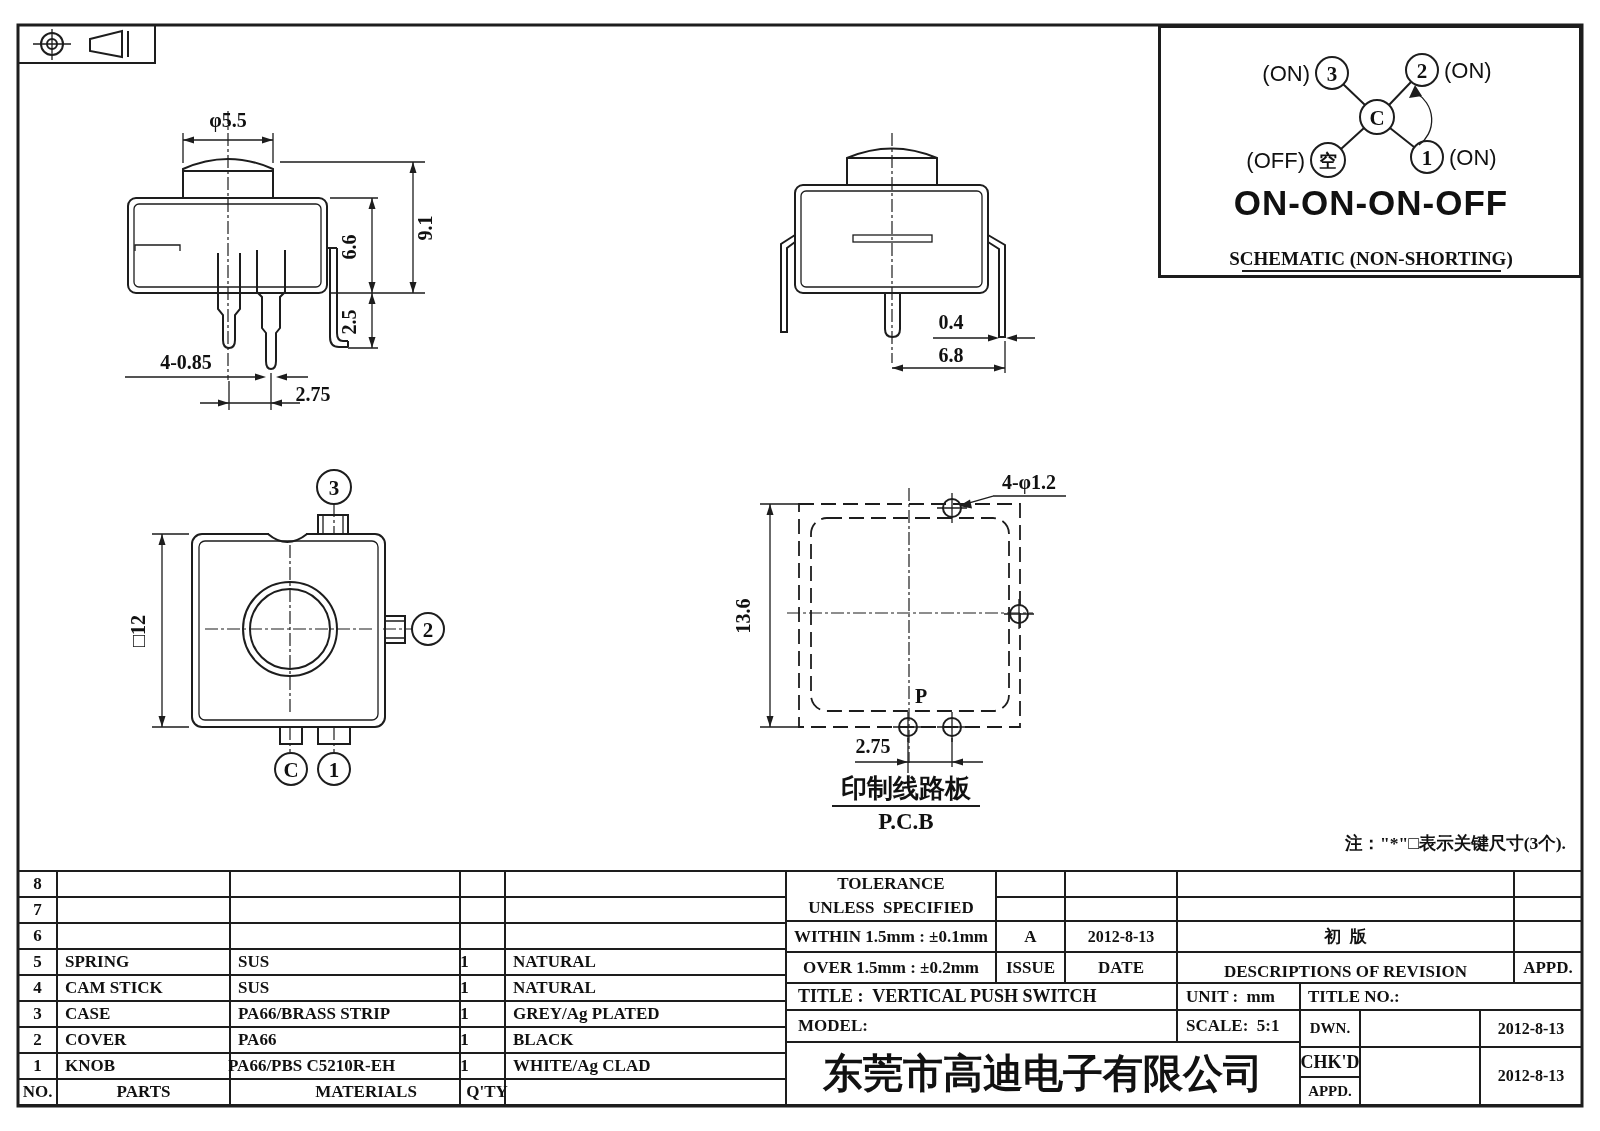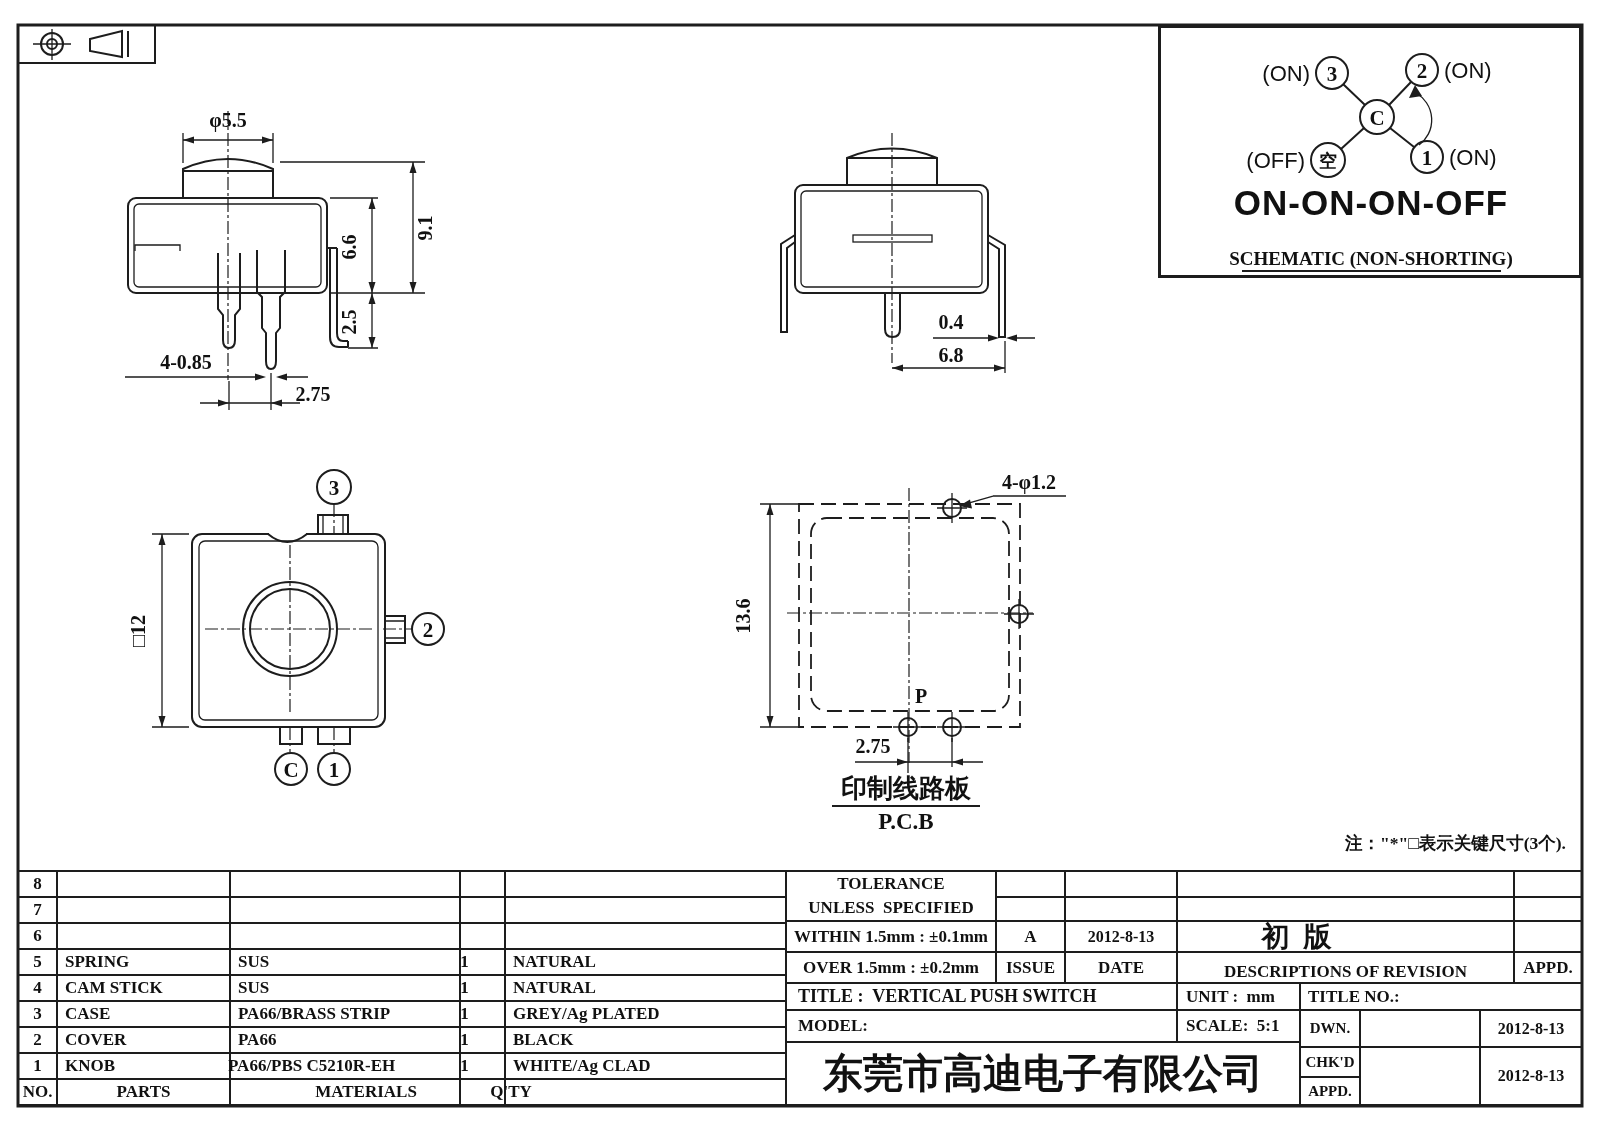"初 版" div.t { font-size: 28px -> 17px; left: 1128px -> 1177px }
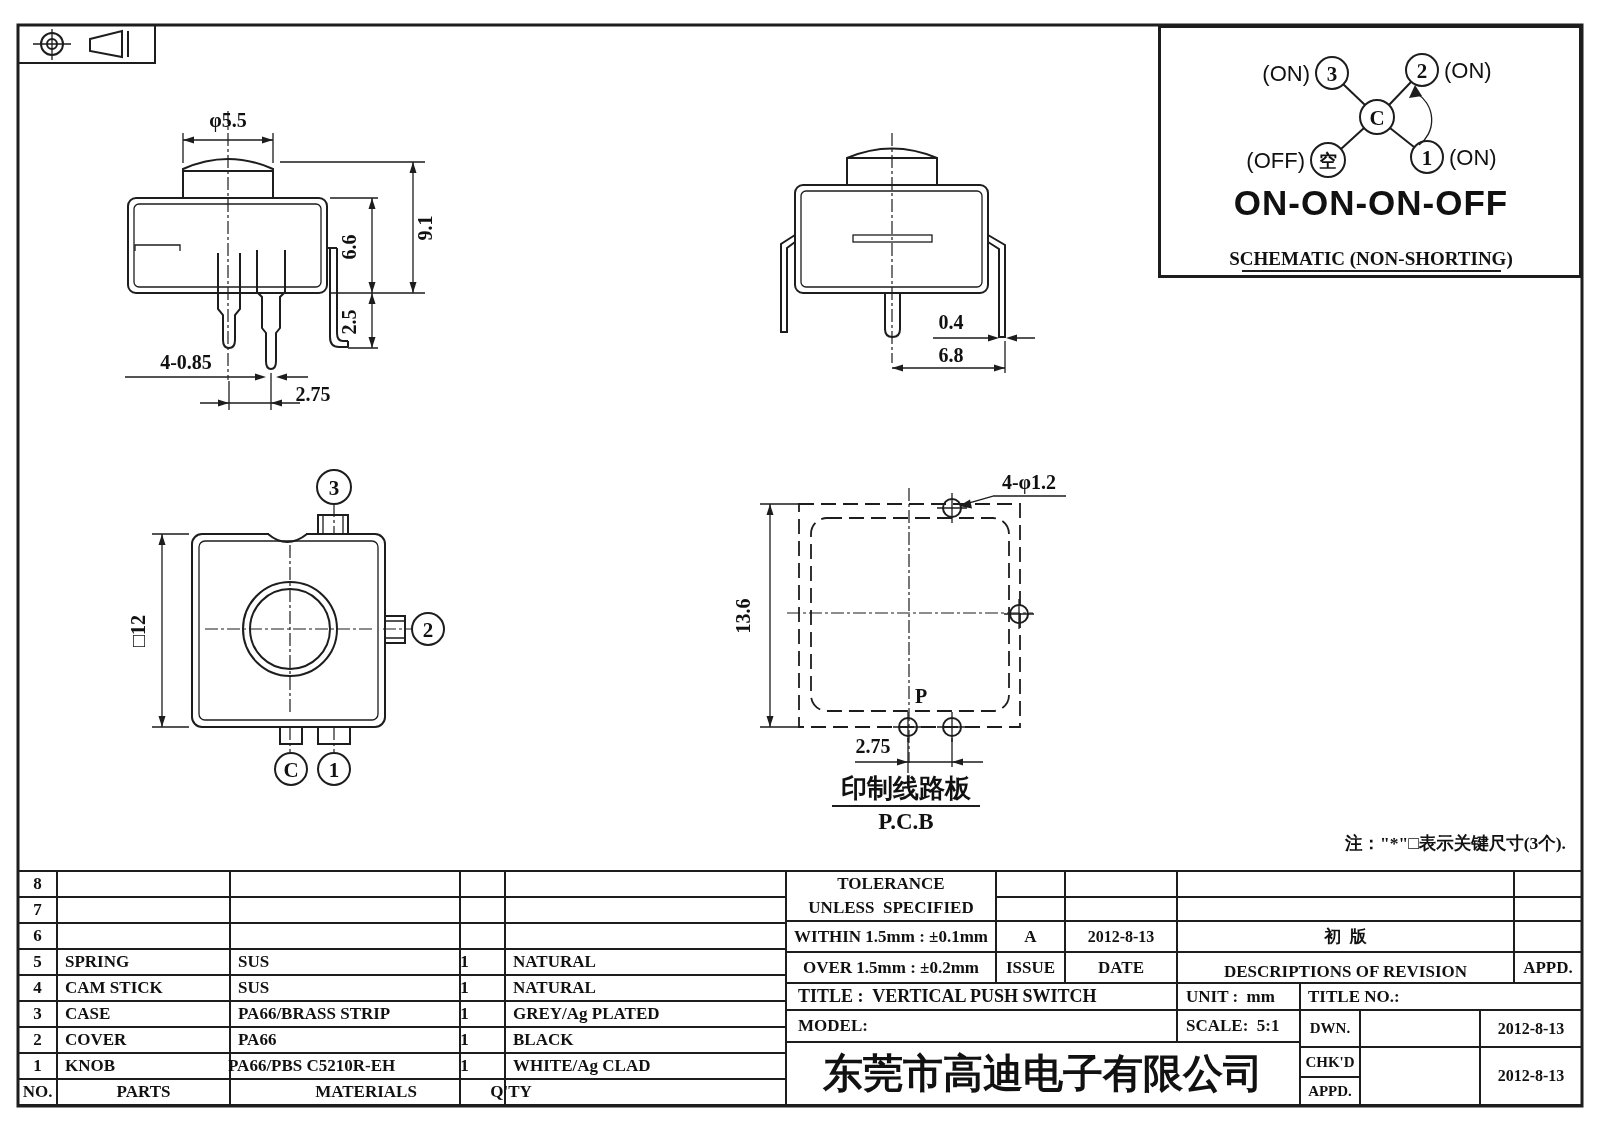"CHK'D" div.t { font-size: 15px -> 18px }
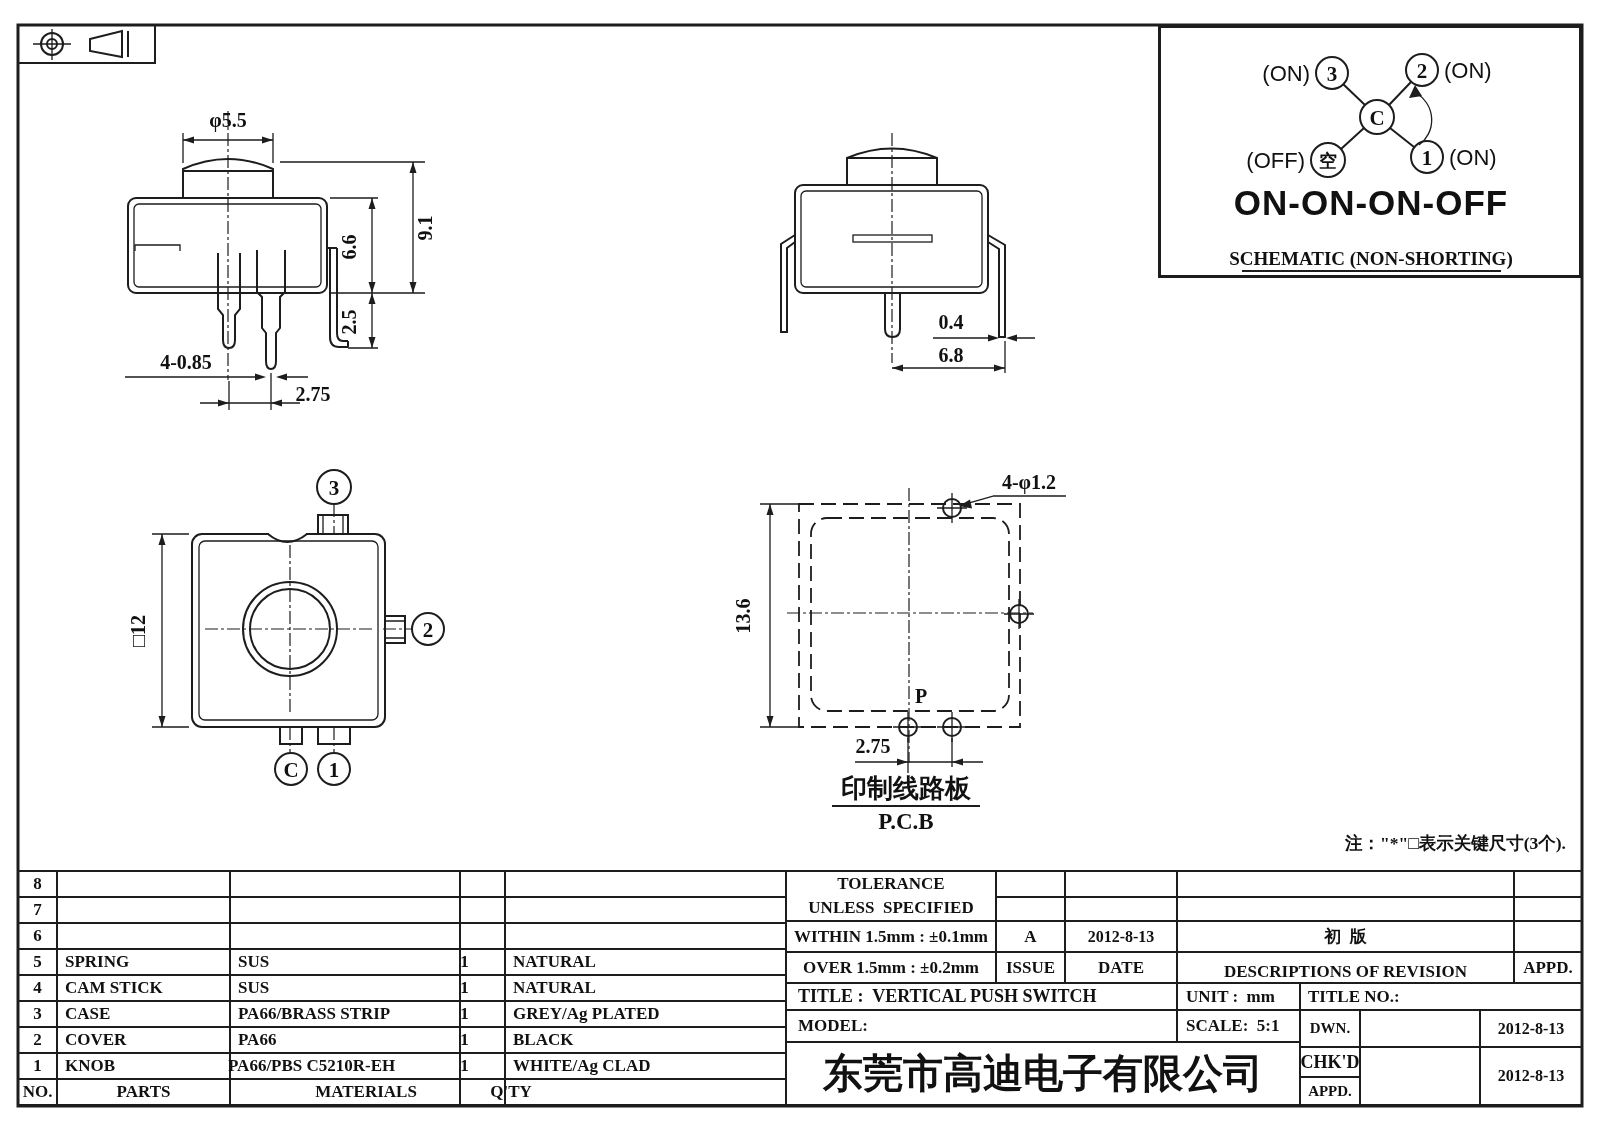"Q'TY" div.t { left: 484px -> 460px }
